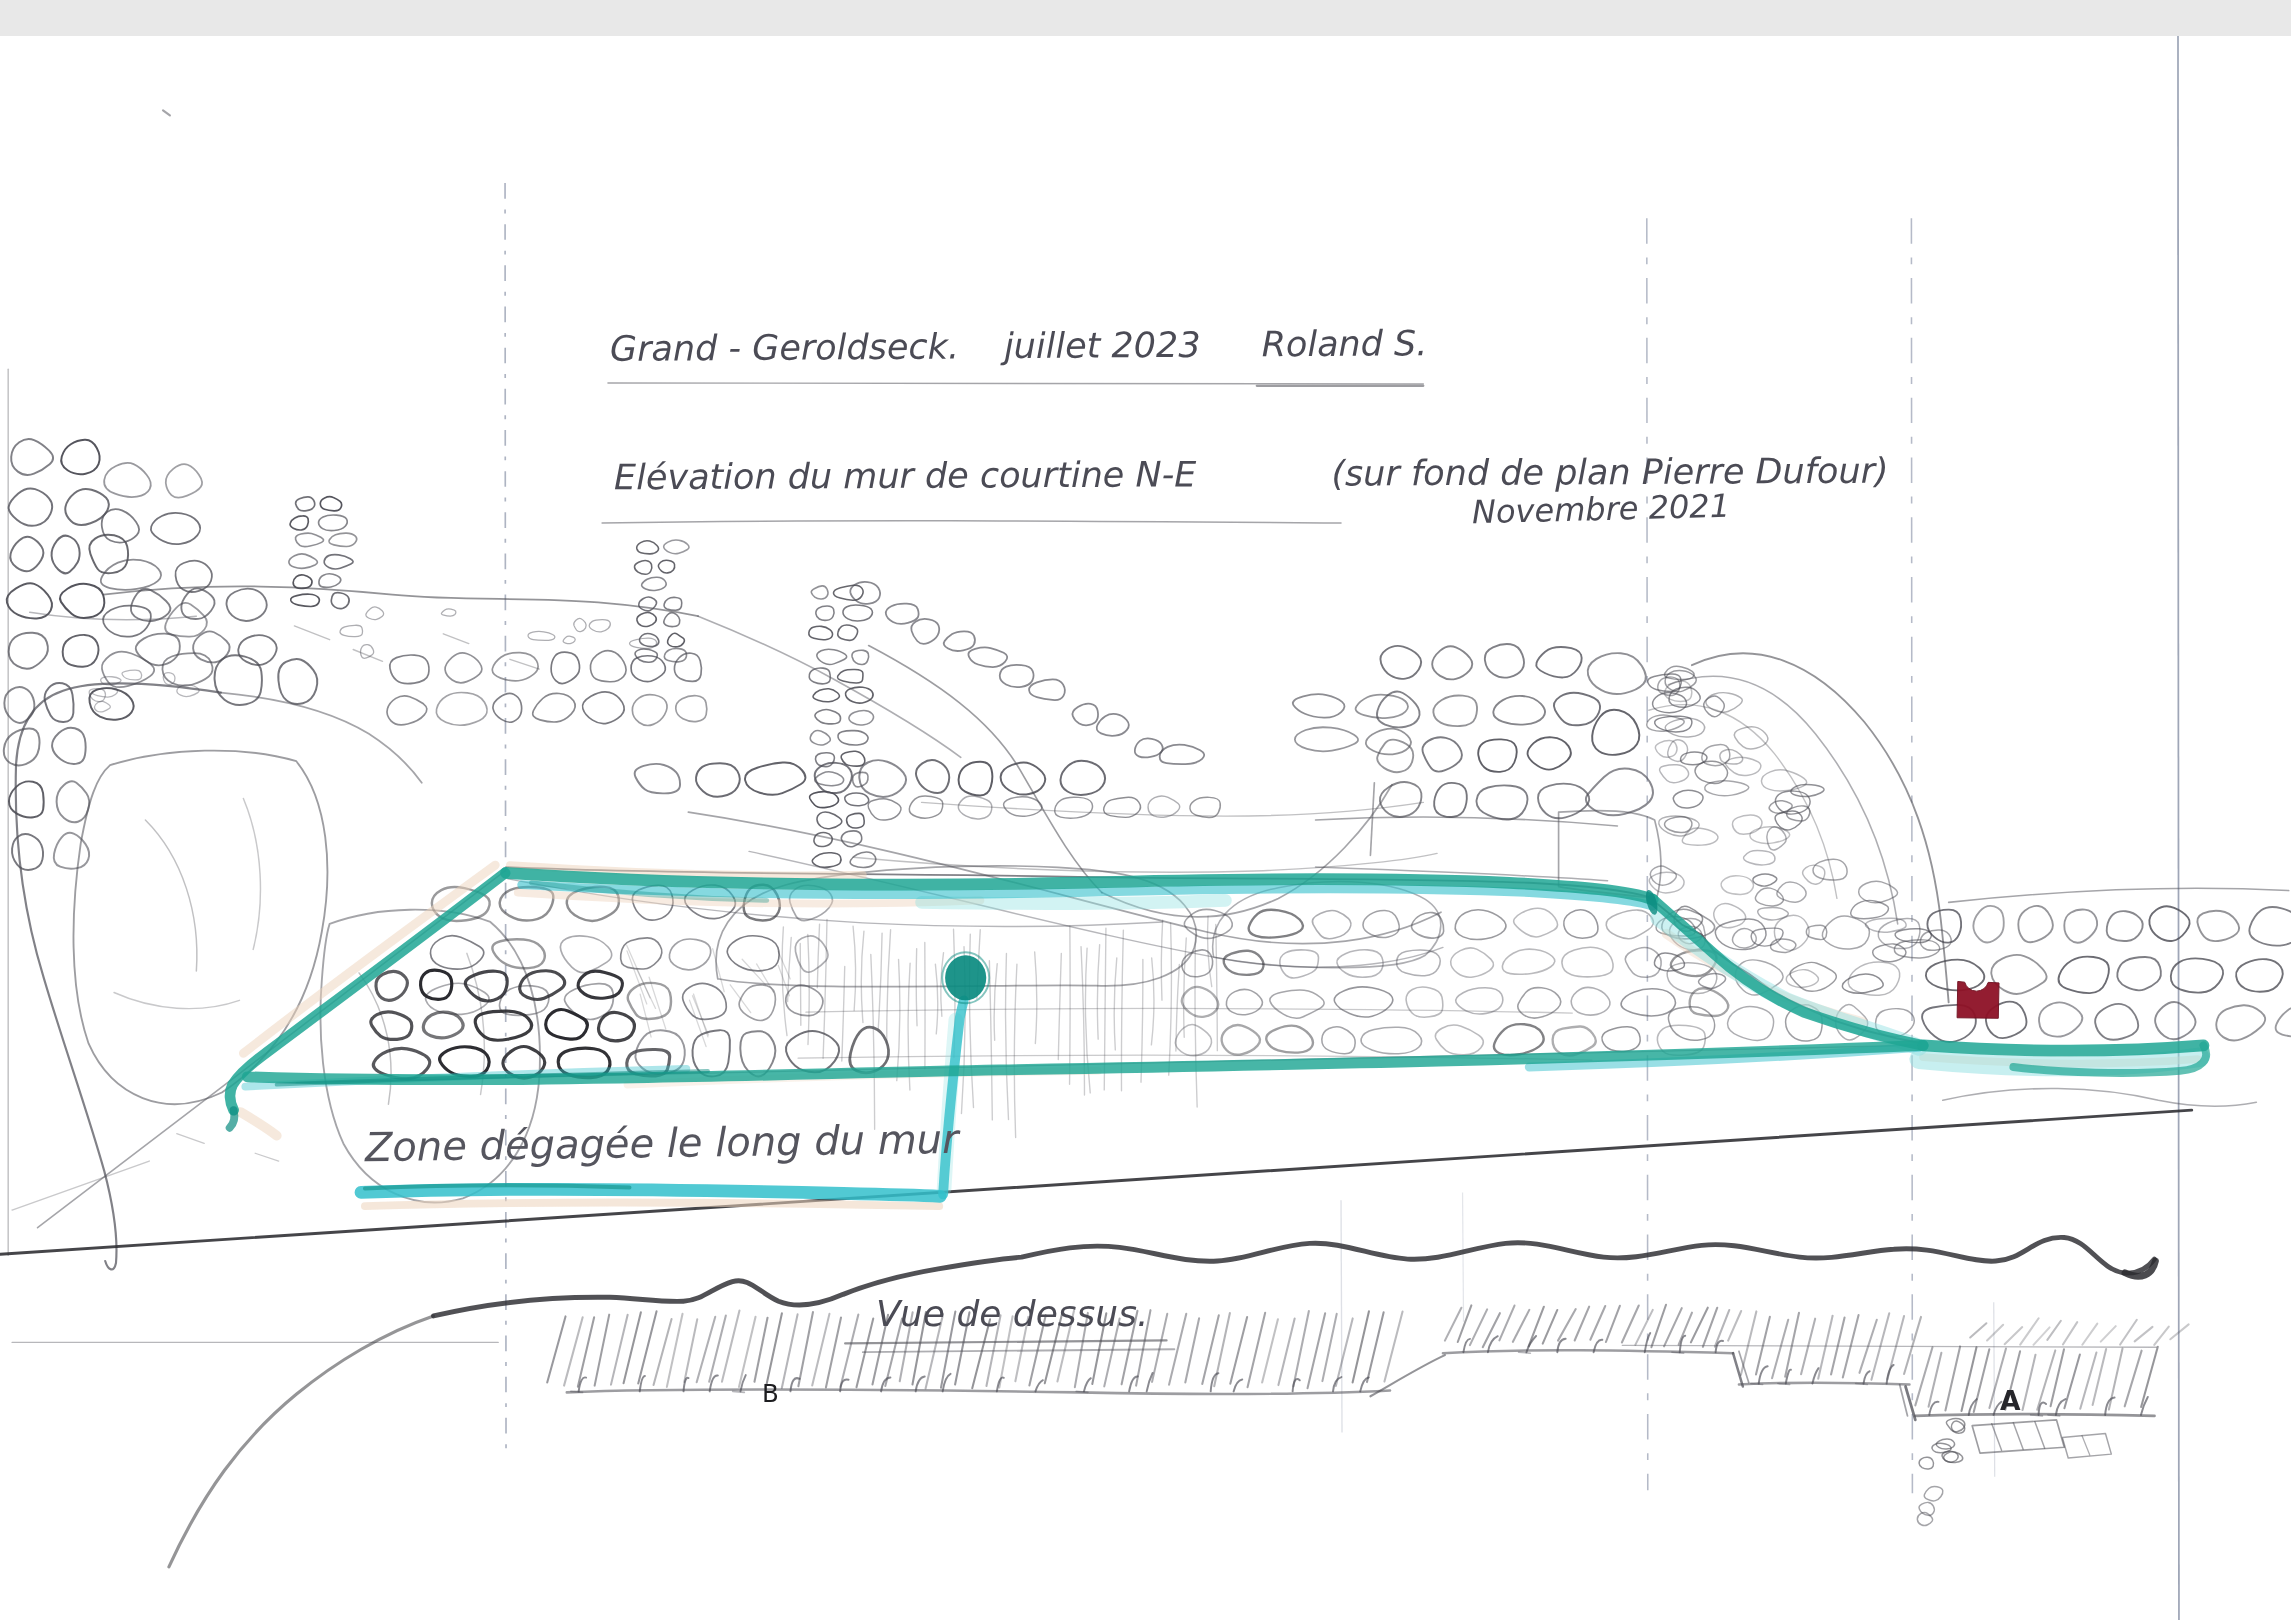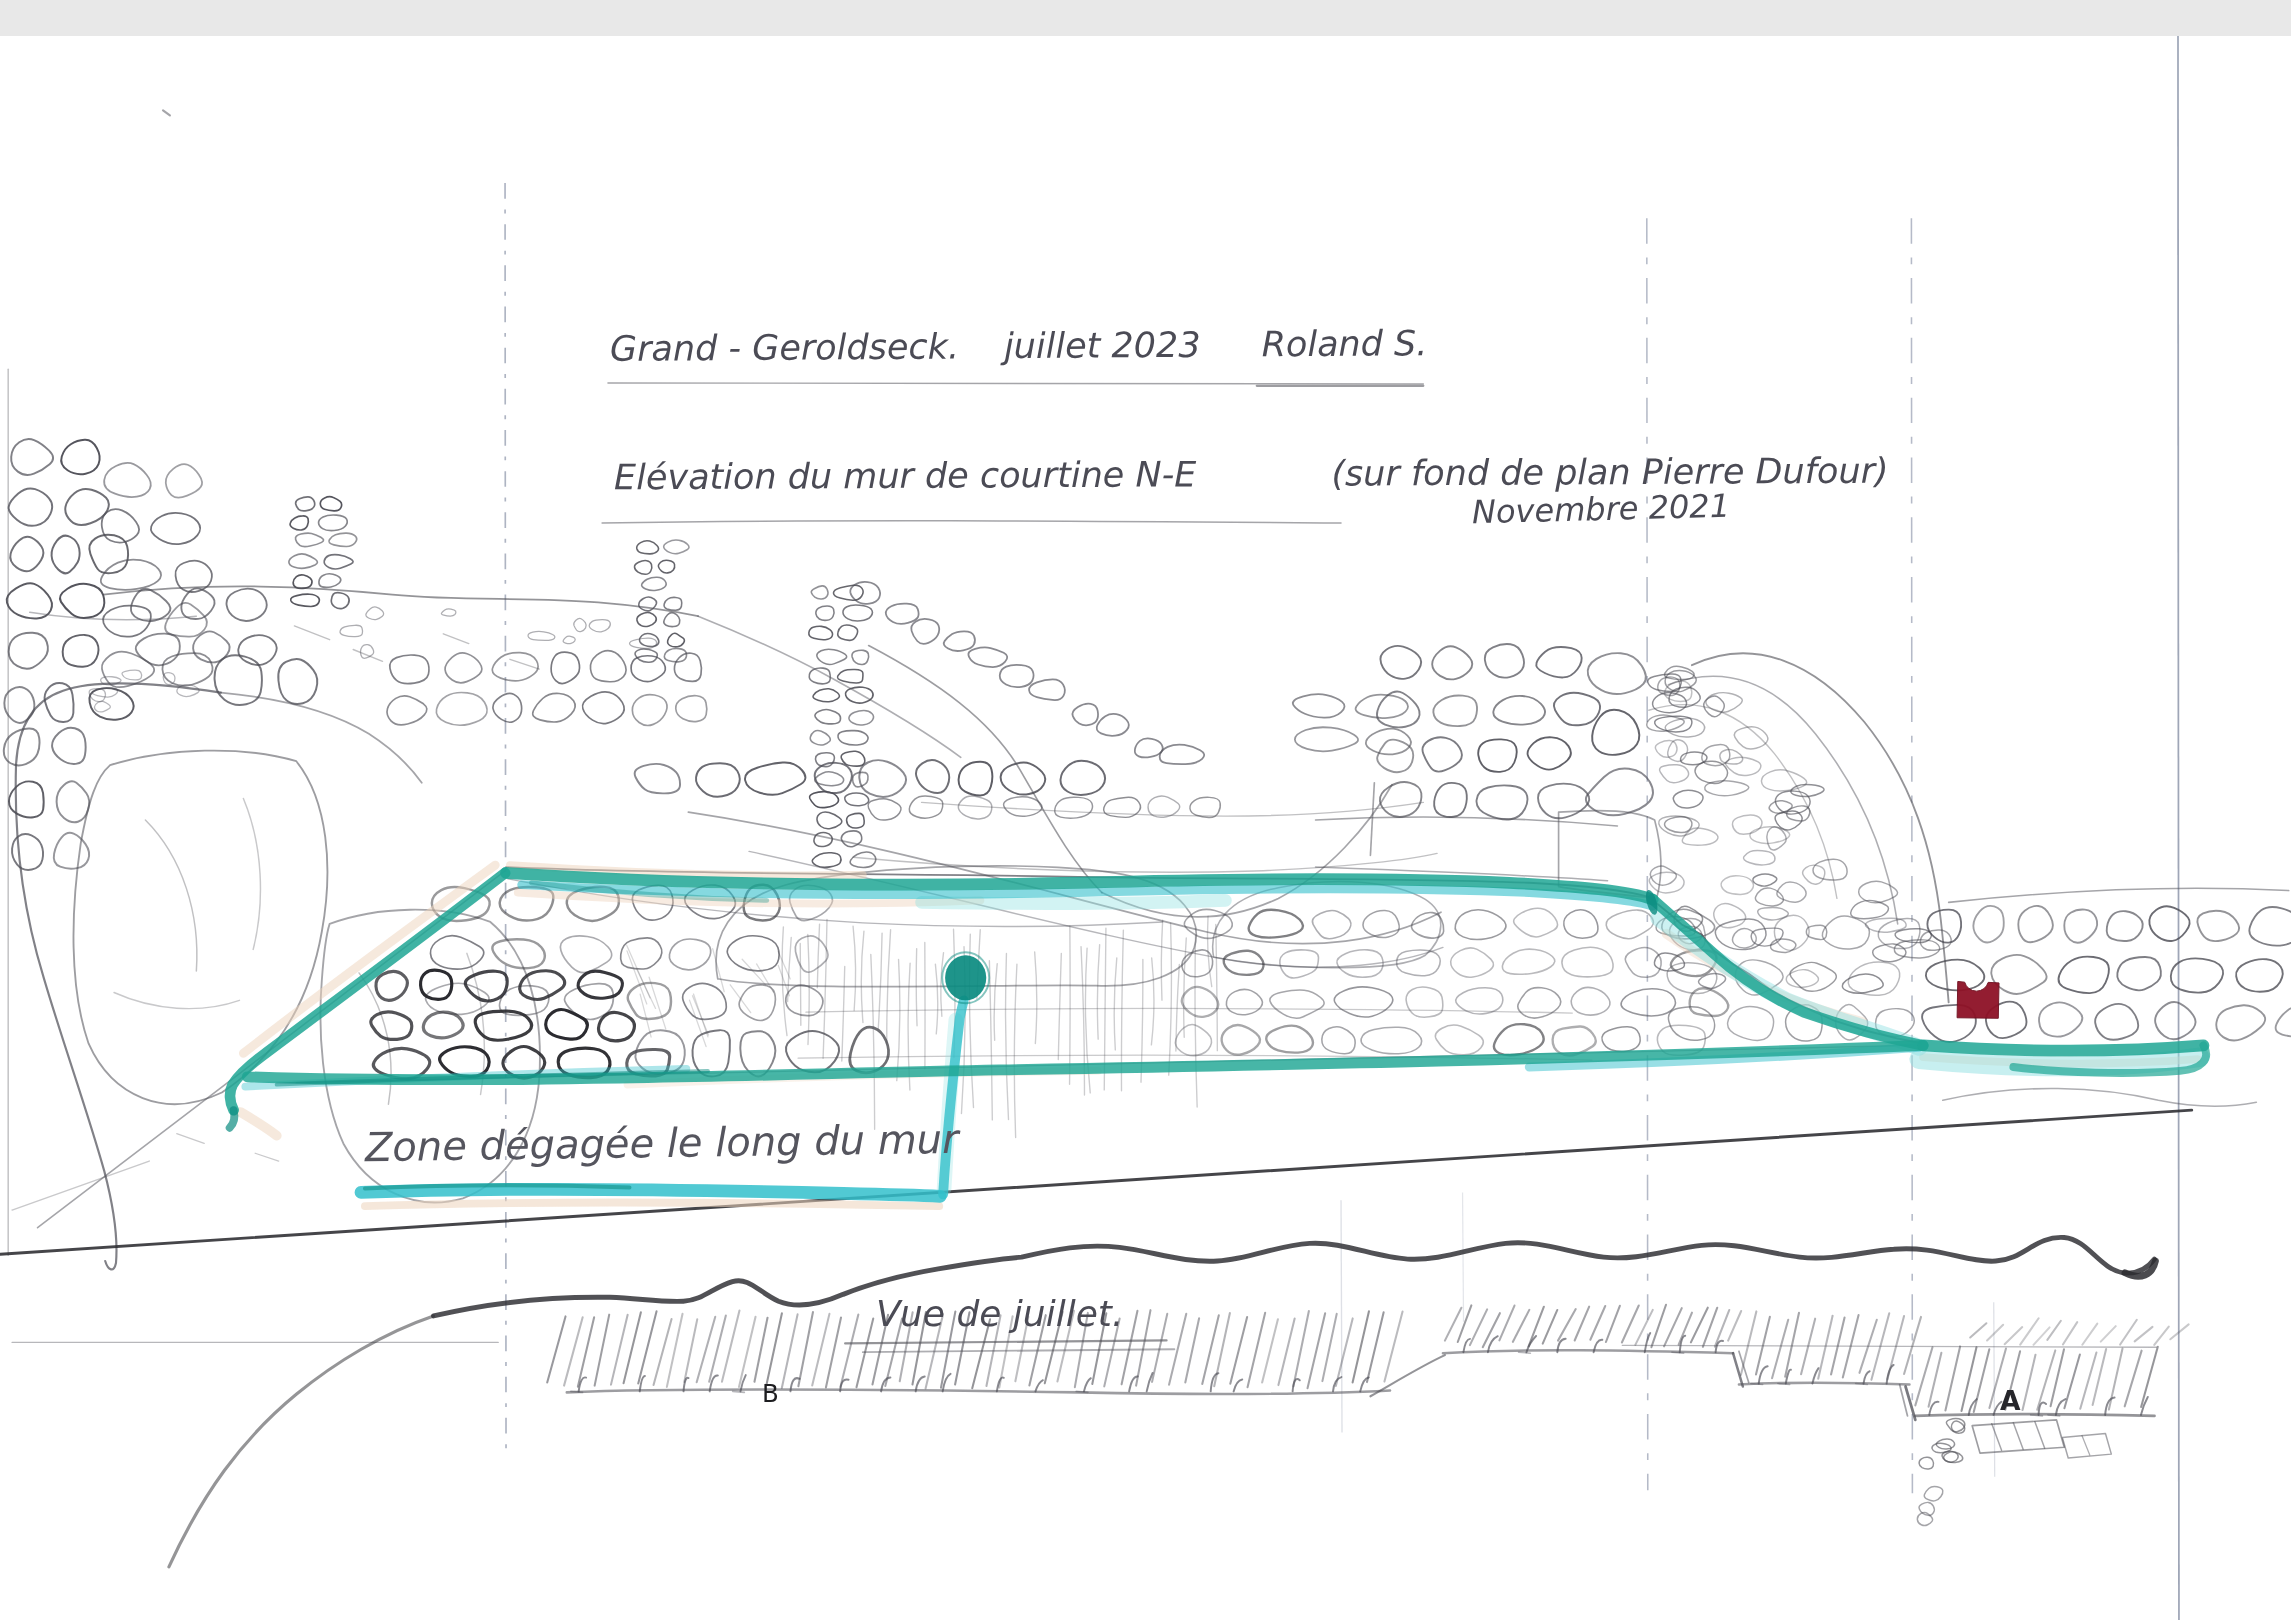"Vue de juillet." div.hand { text: juillet -> dessus }
